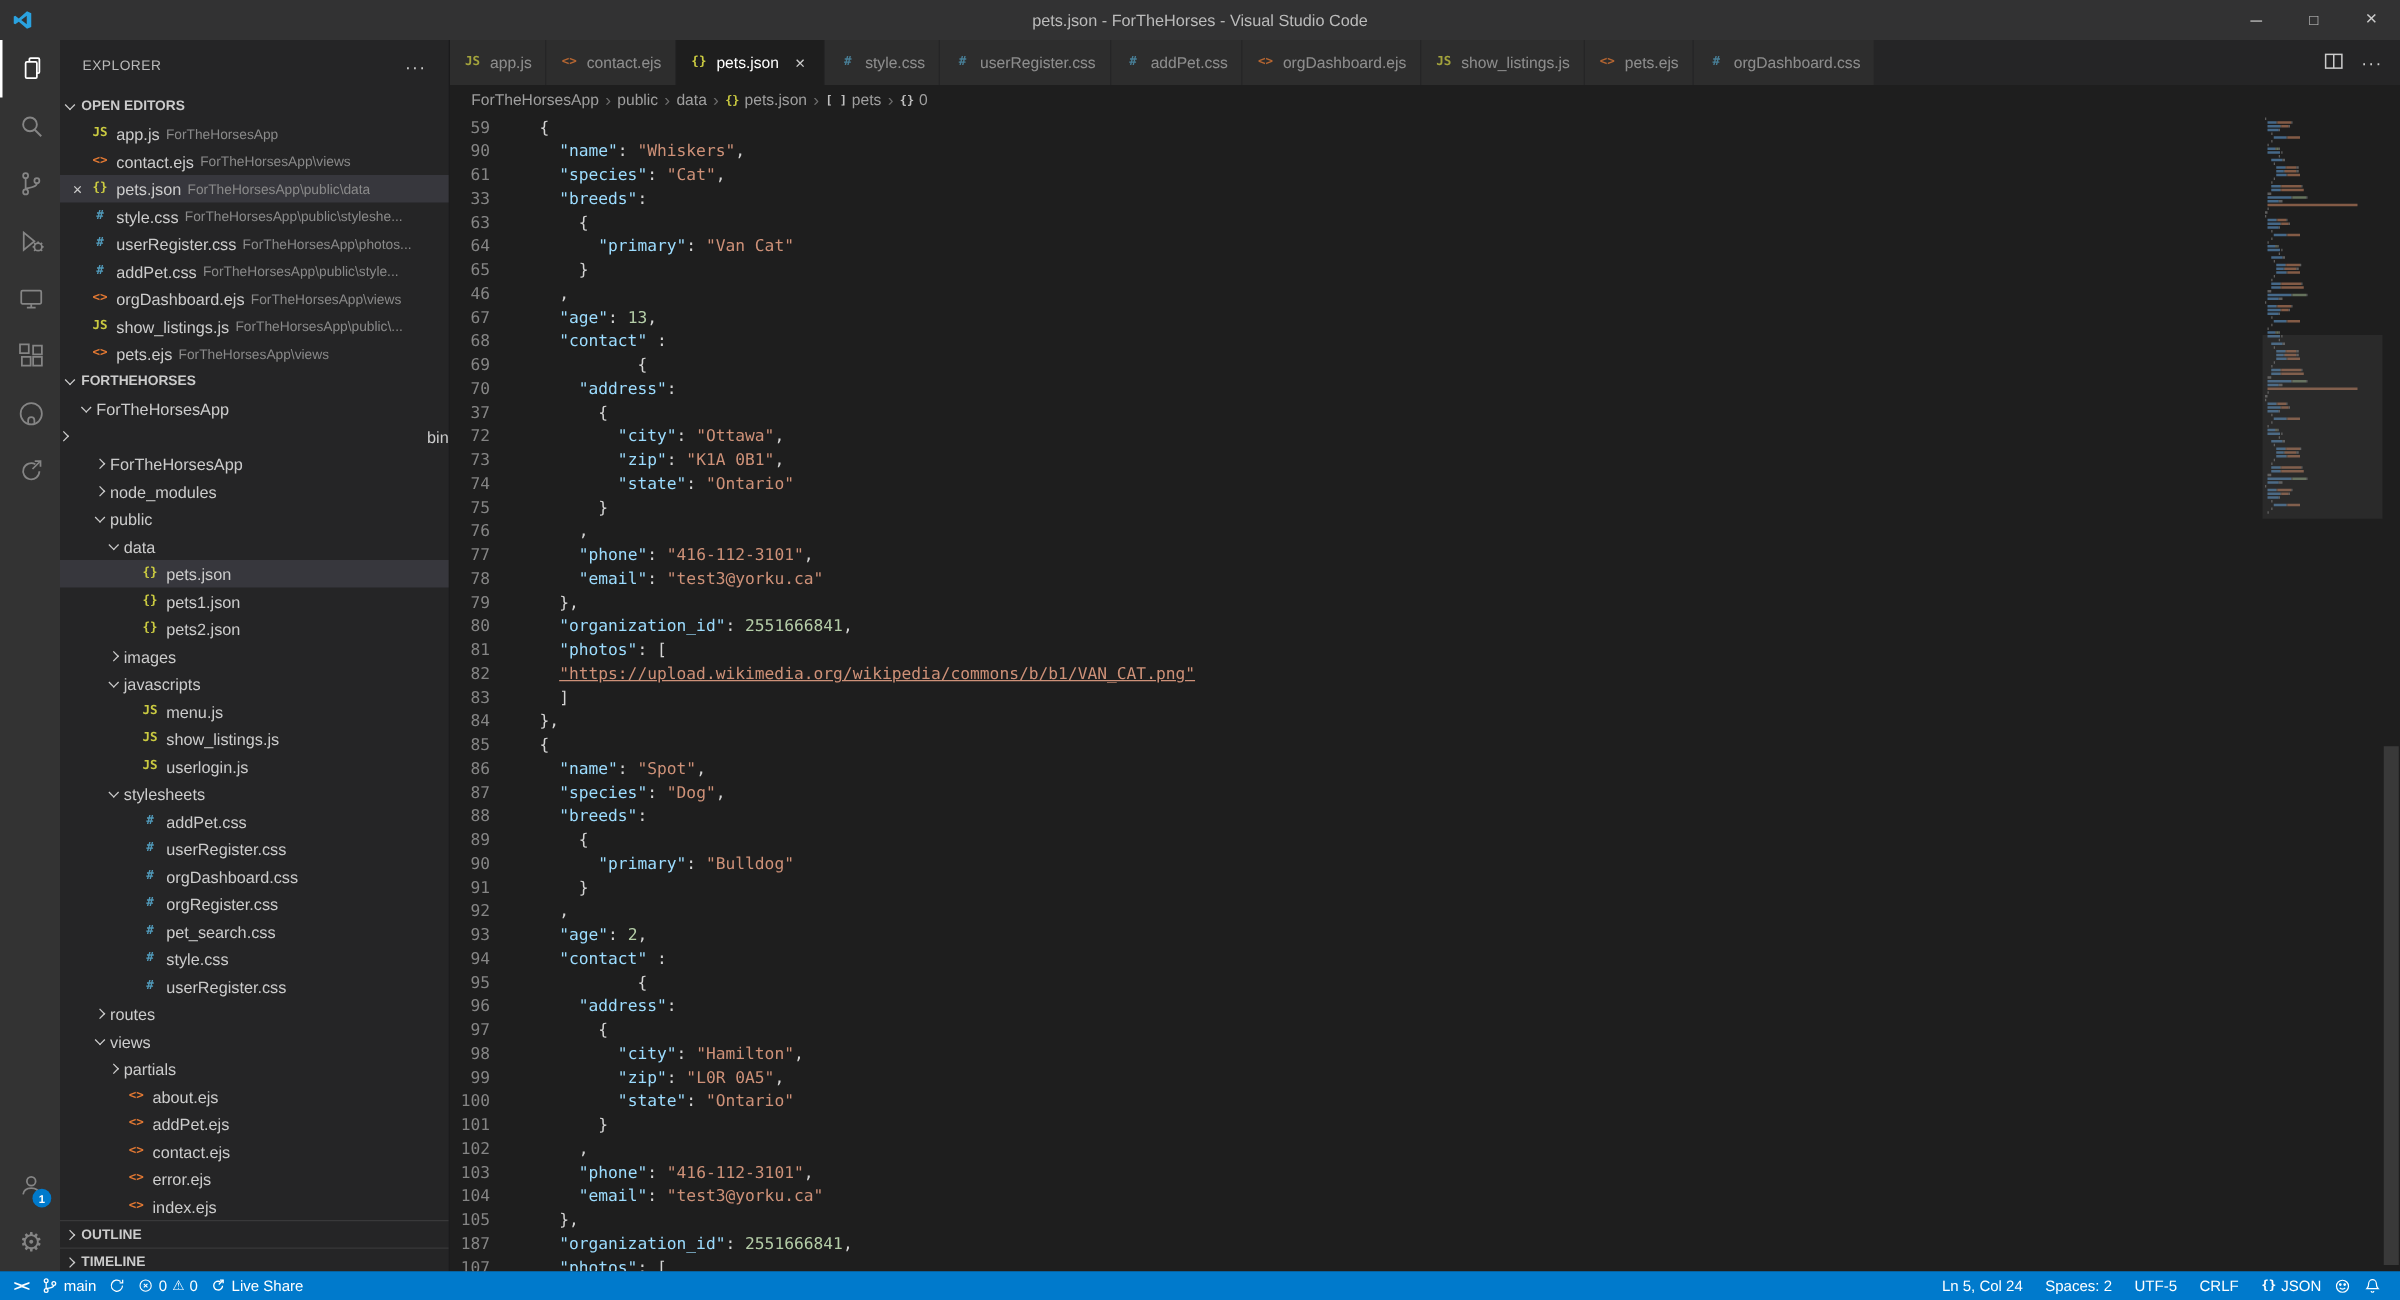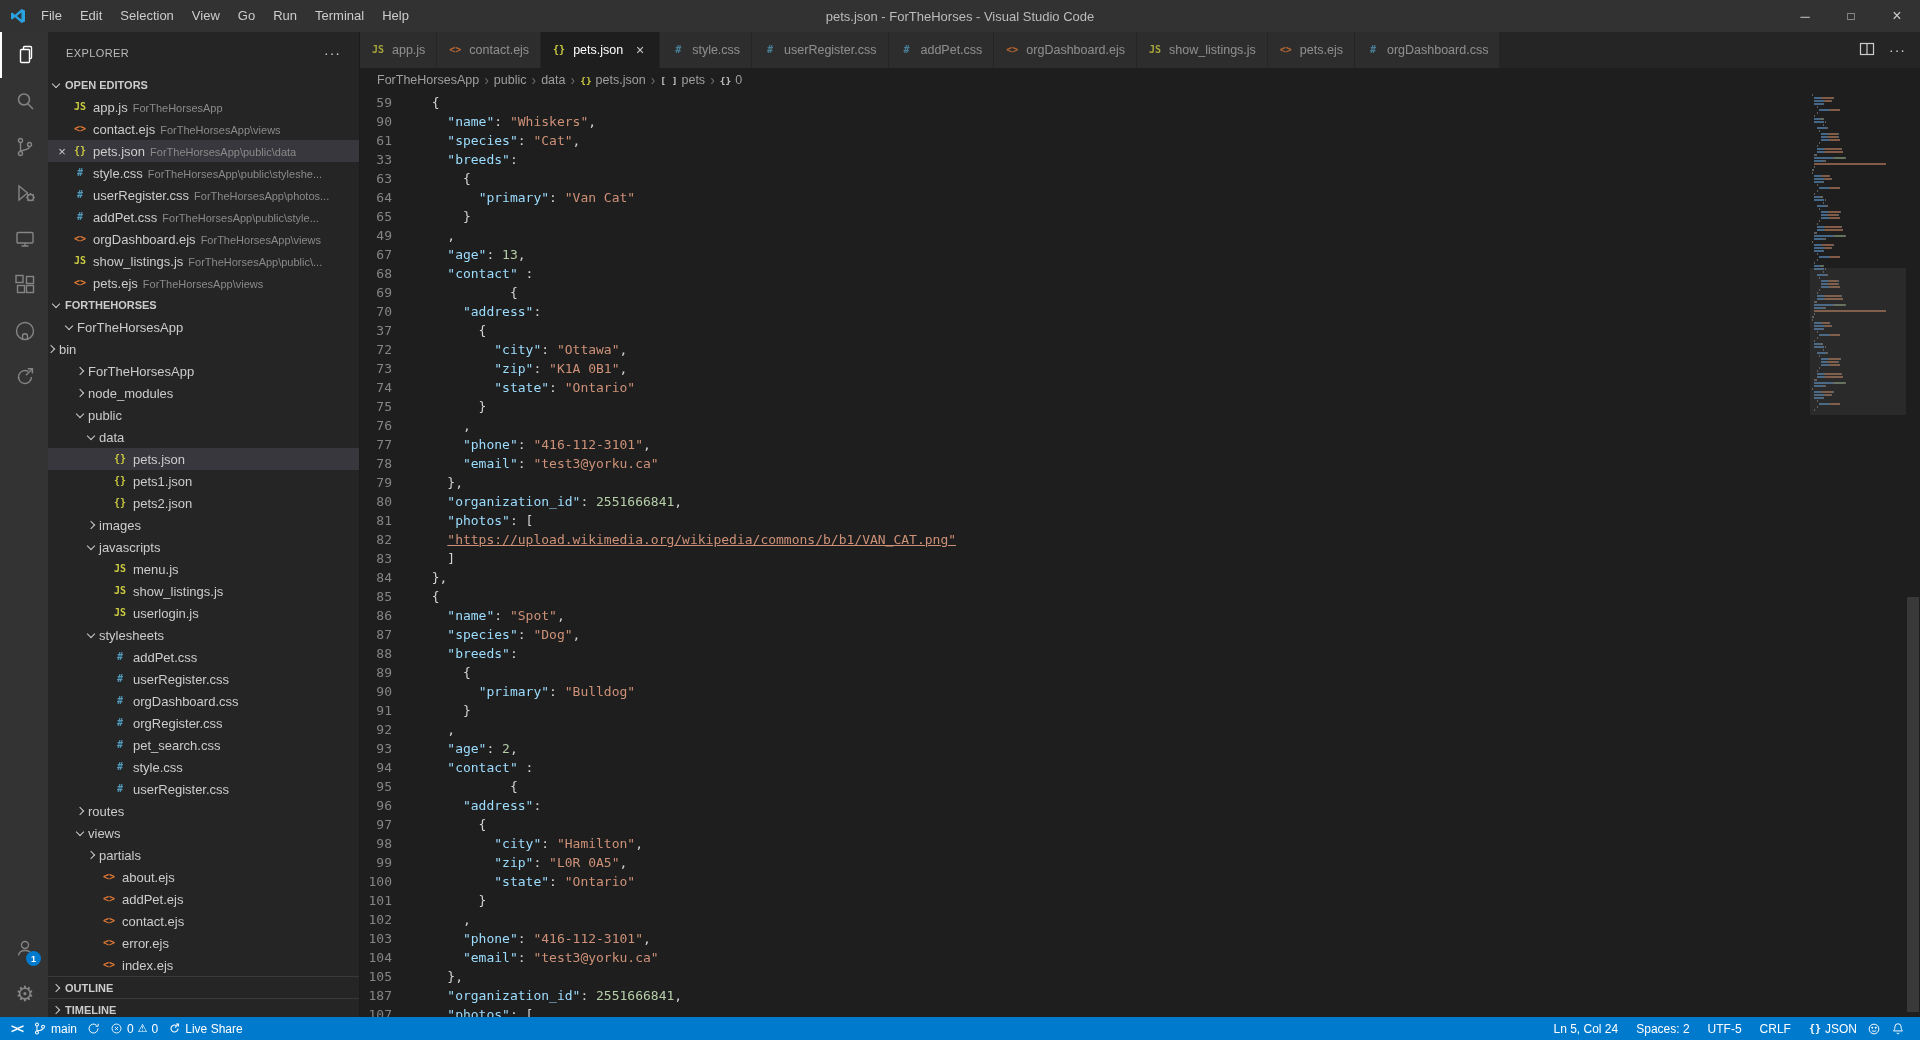"File" div.menubar { html: <div> <div>File</div> <div>Edit</div> <div>Selection</div> <div>View</div> <div>Go</div> <div>Run</div> <div>Terminal</div> <div>Help</div> </div> -> none }
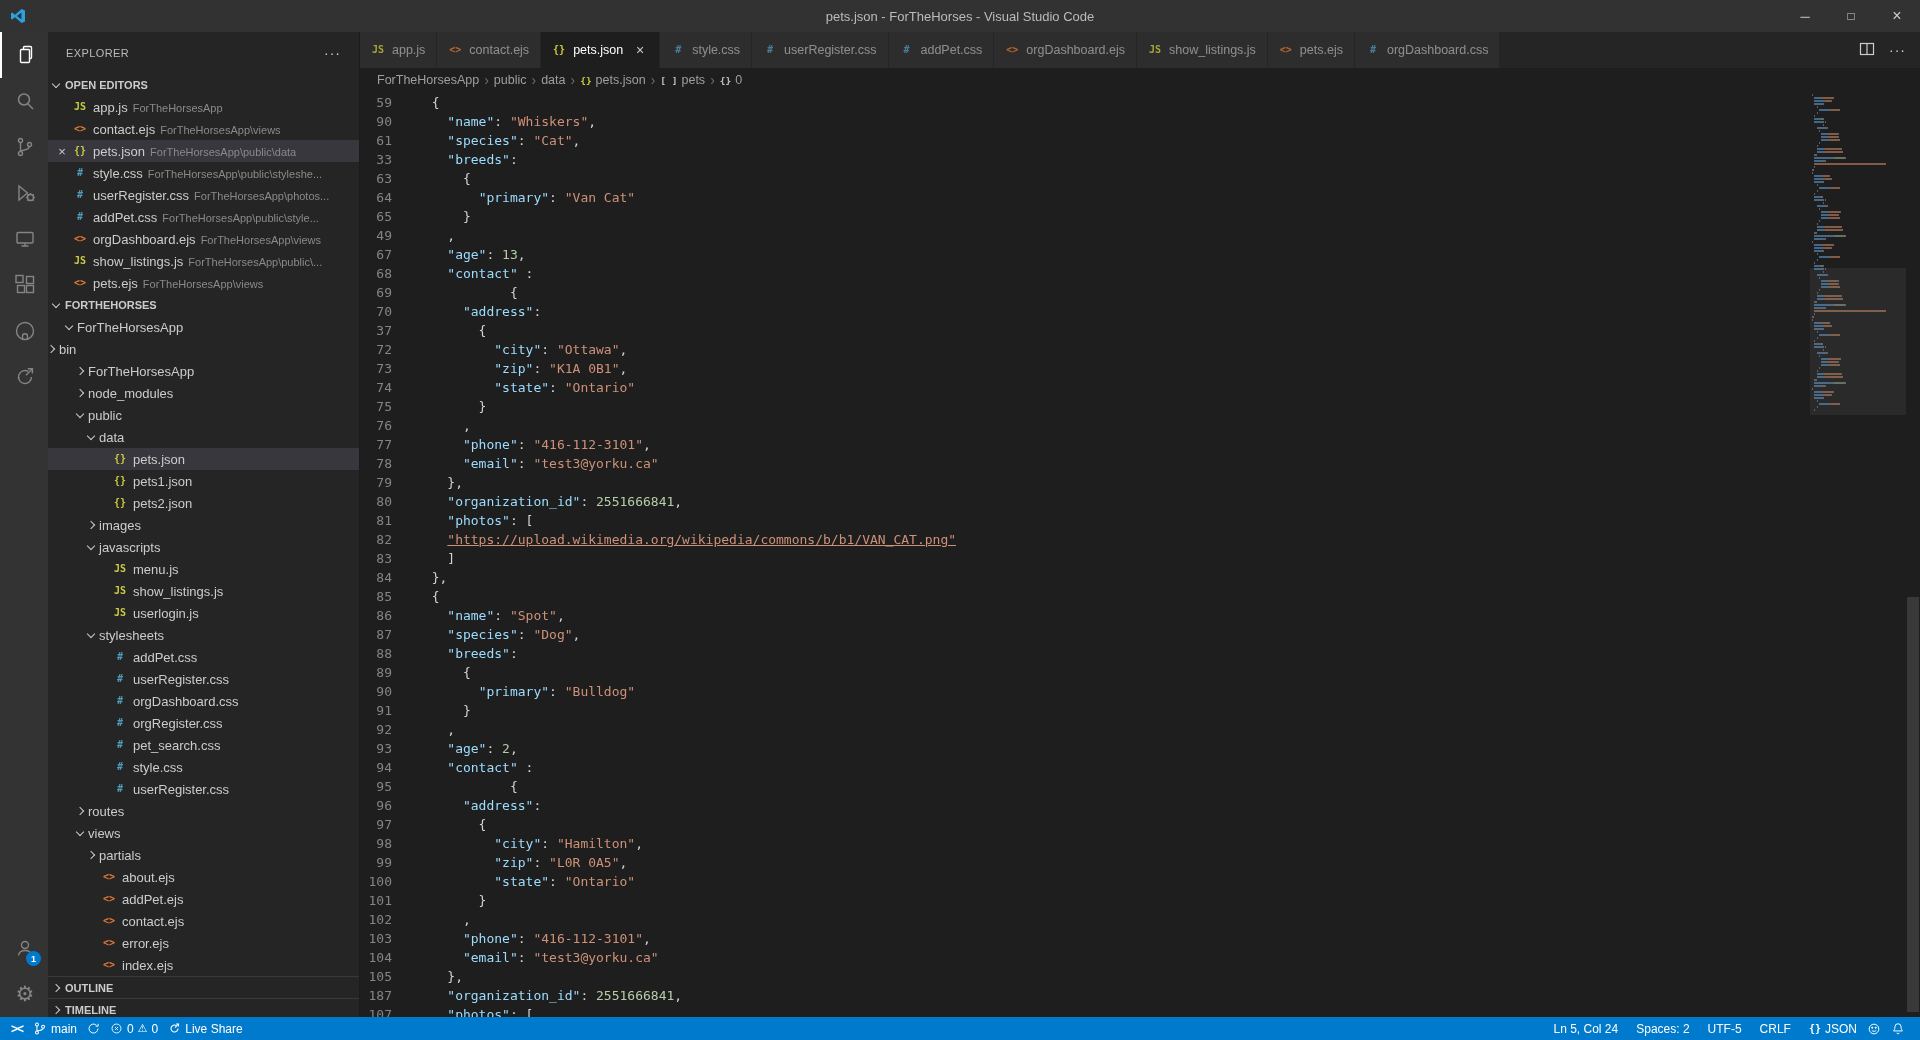"49" div.ln { text: 49 -> 46 }
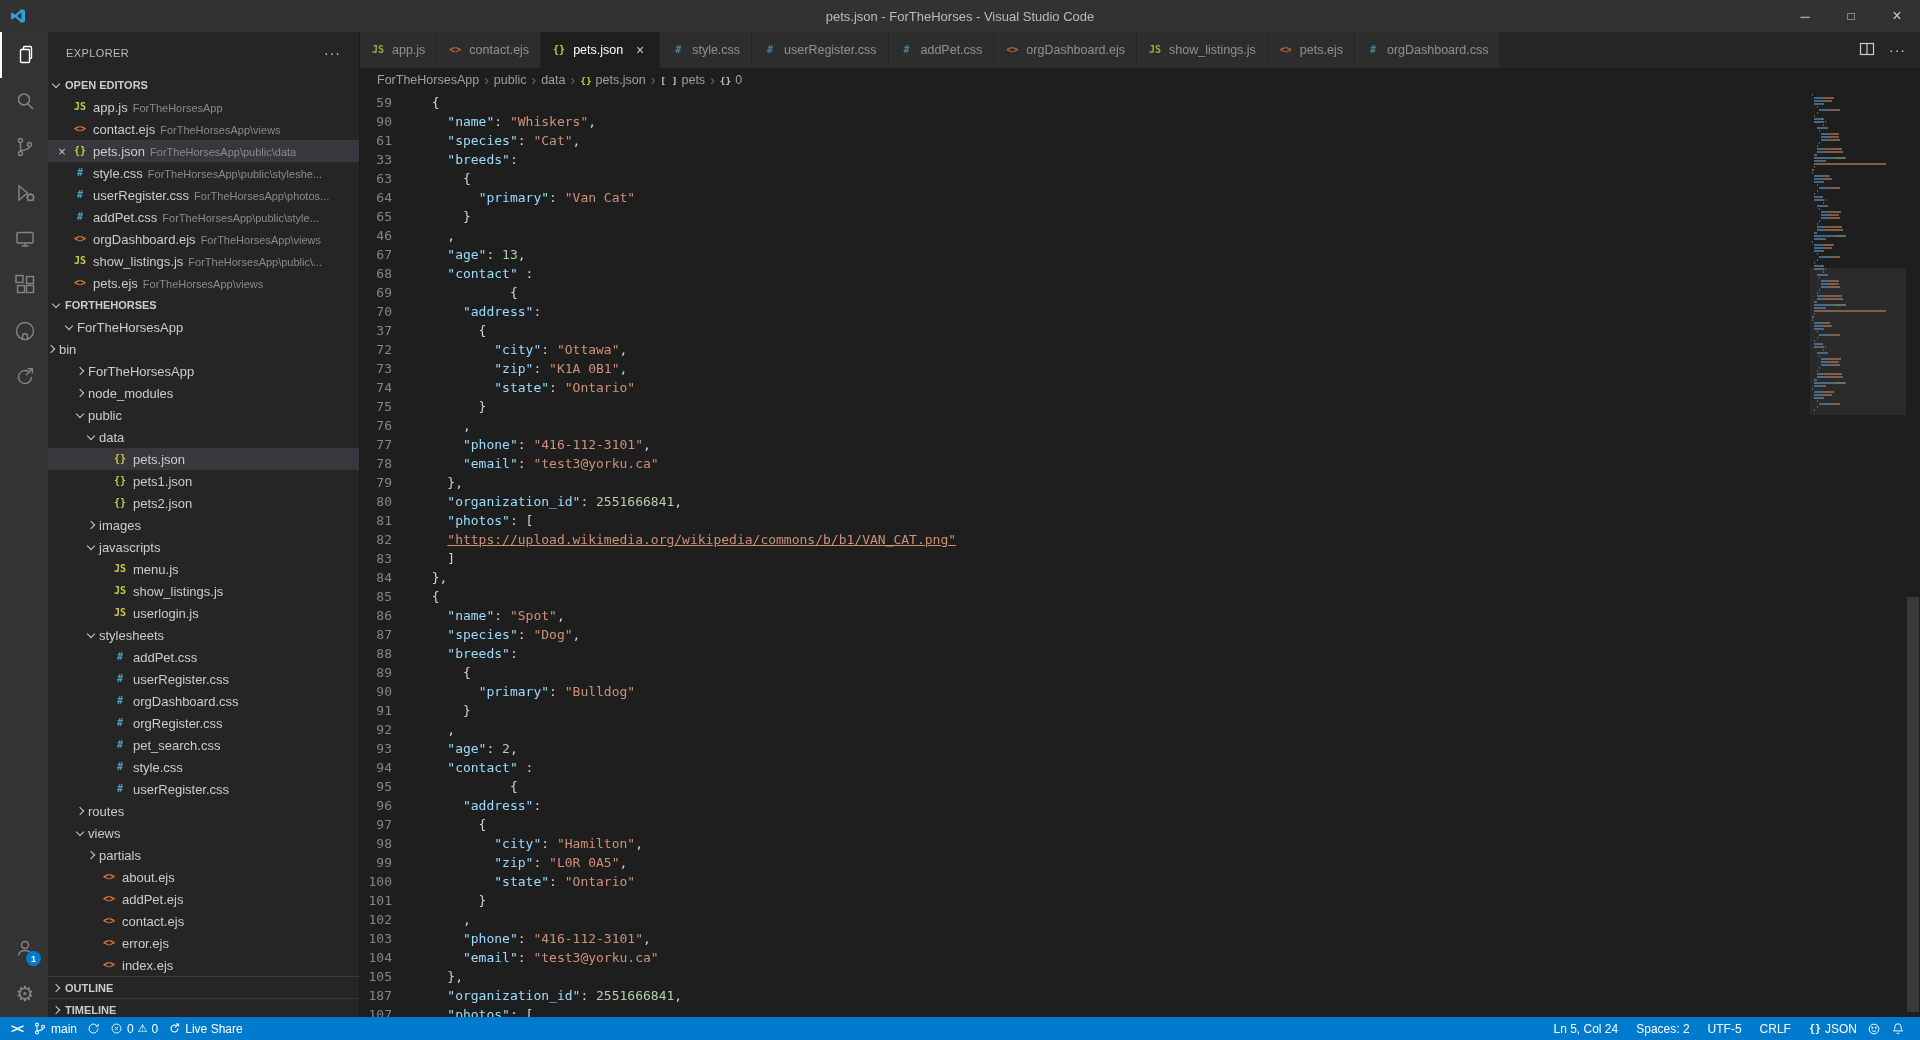"bin" div.tree-row { justify-content: none -> space-between }
